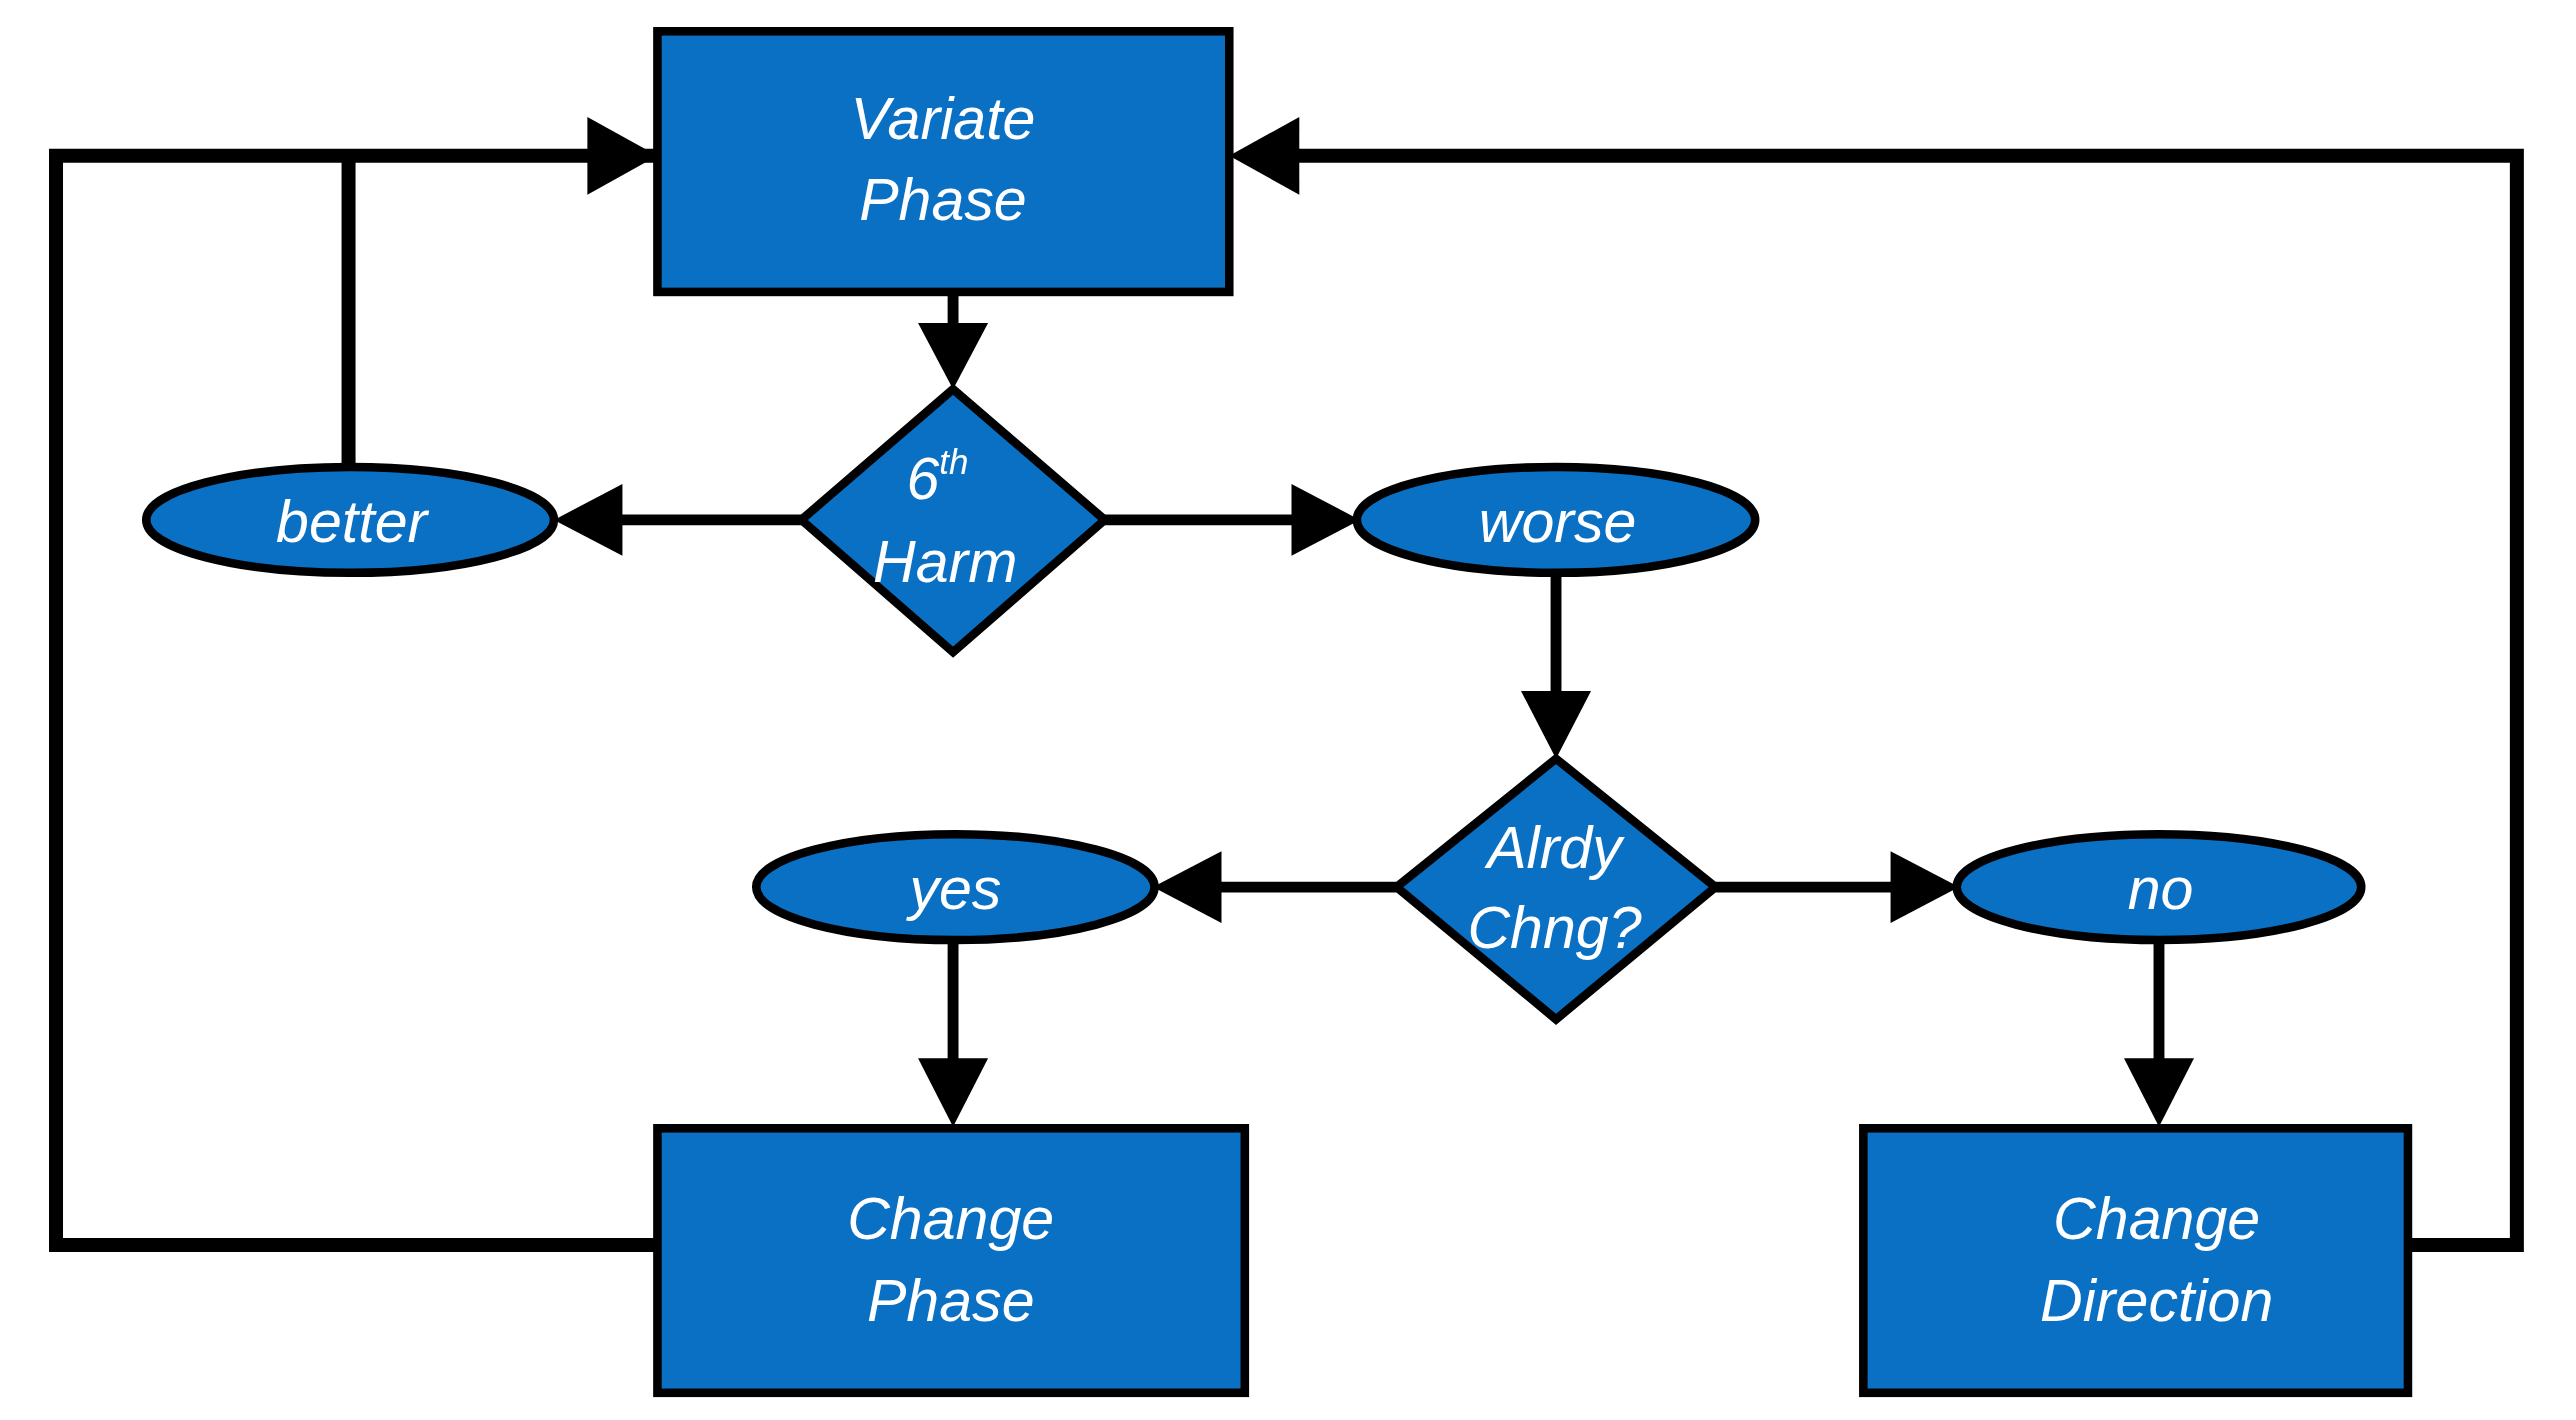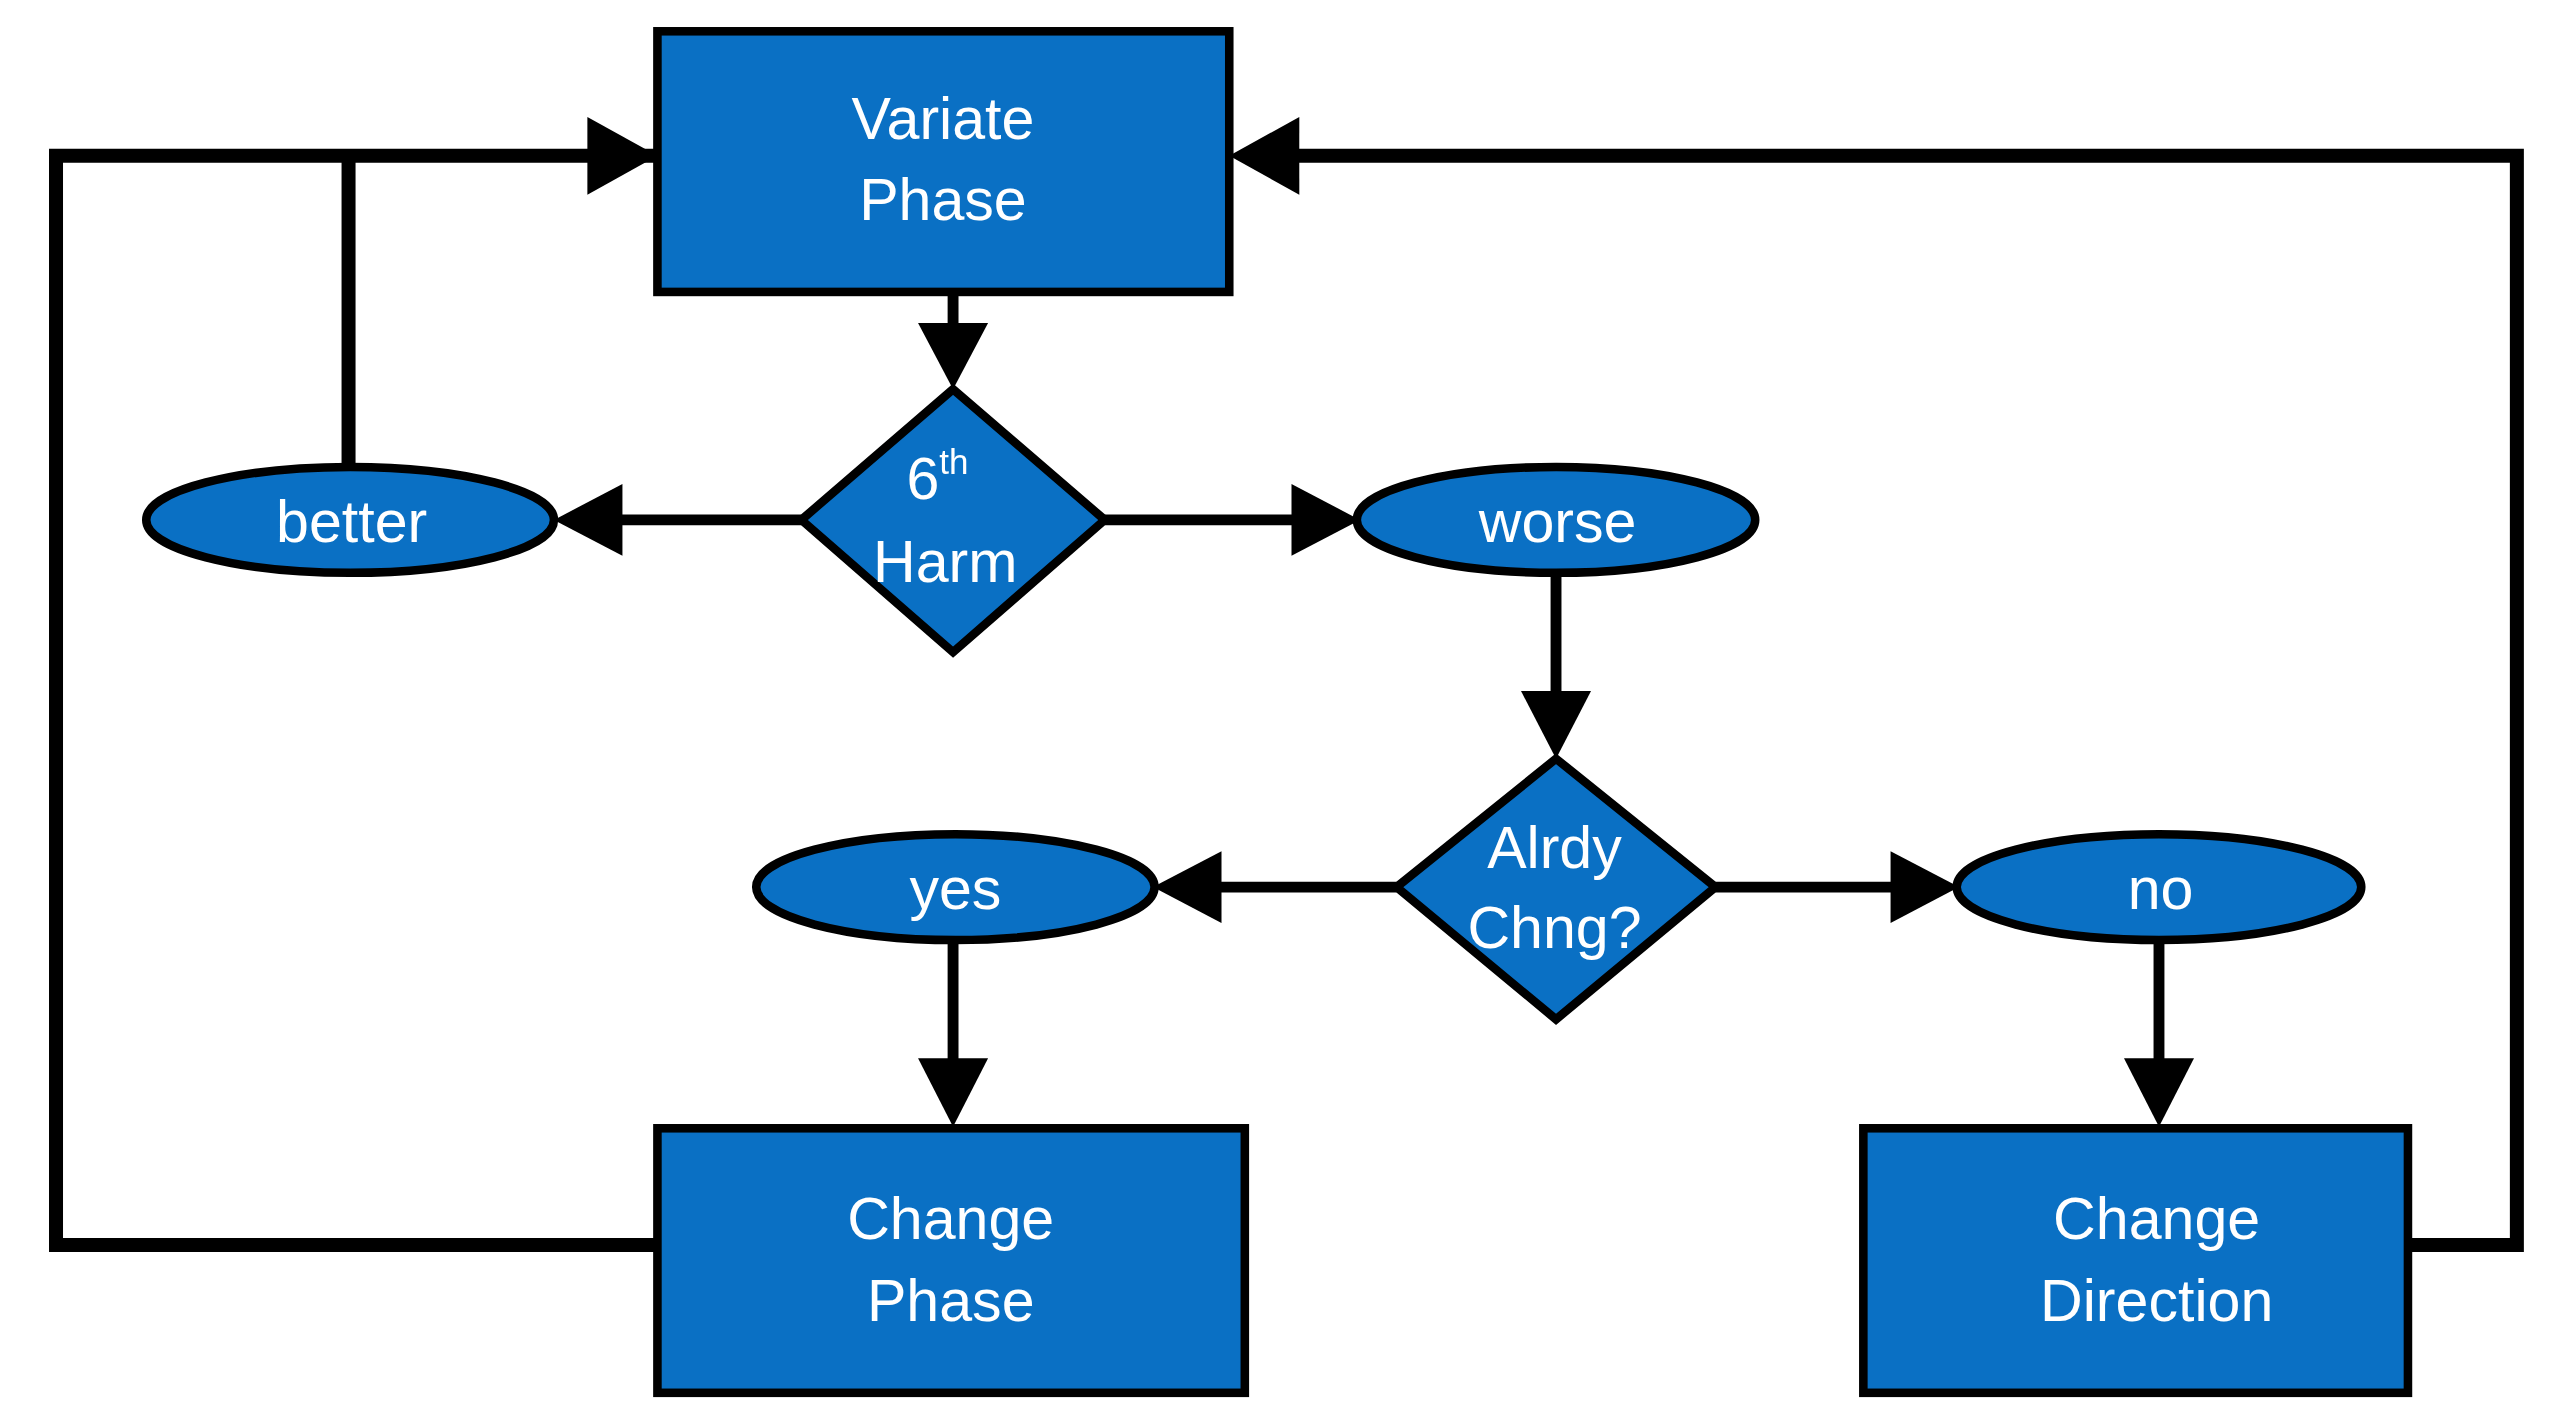"Variate" #stage { font-style: none -> italic }
